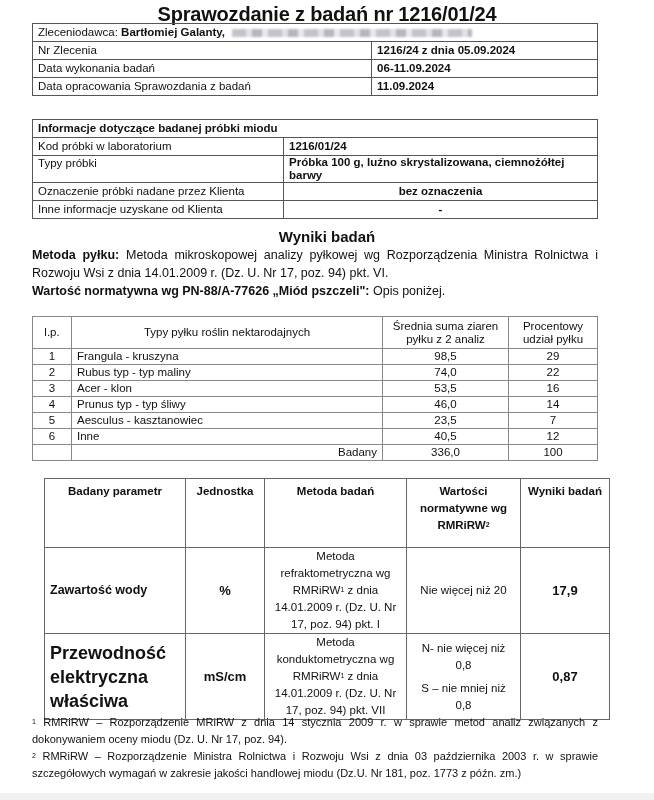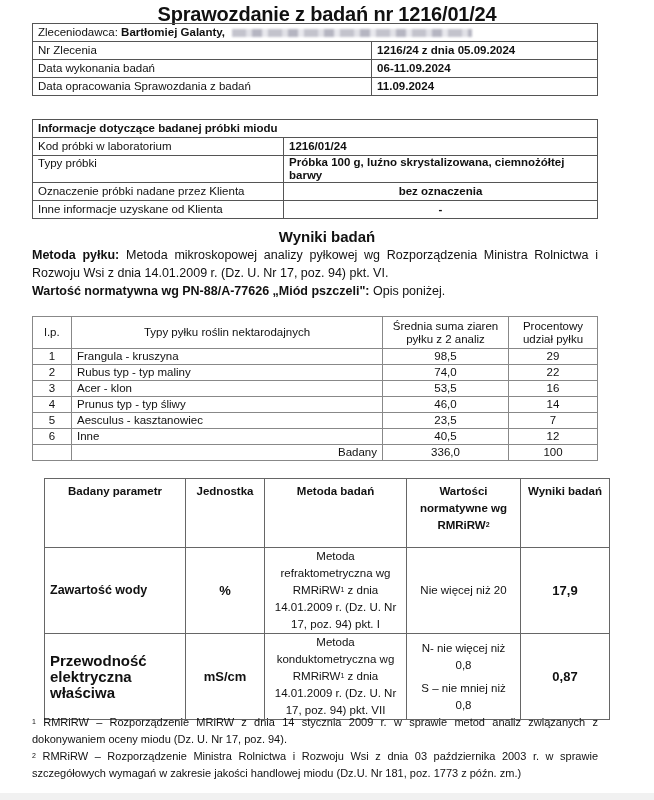"Przewodność elektryczna właściwa" td.b { font-size: 15px -> 18px; line-height: 16px -> 24px }
